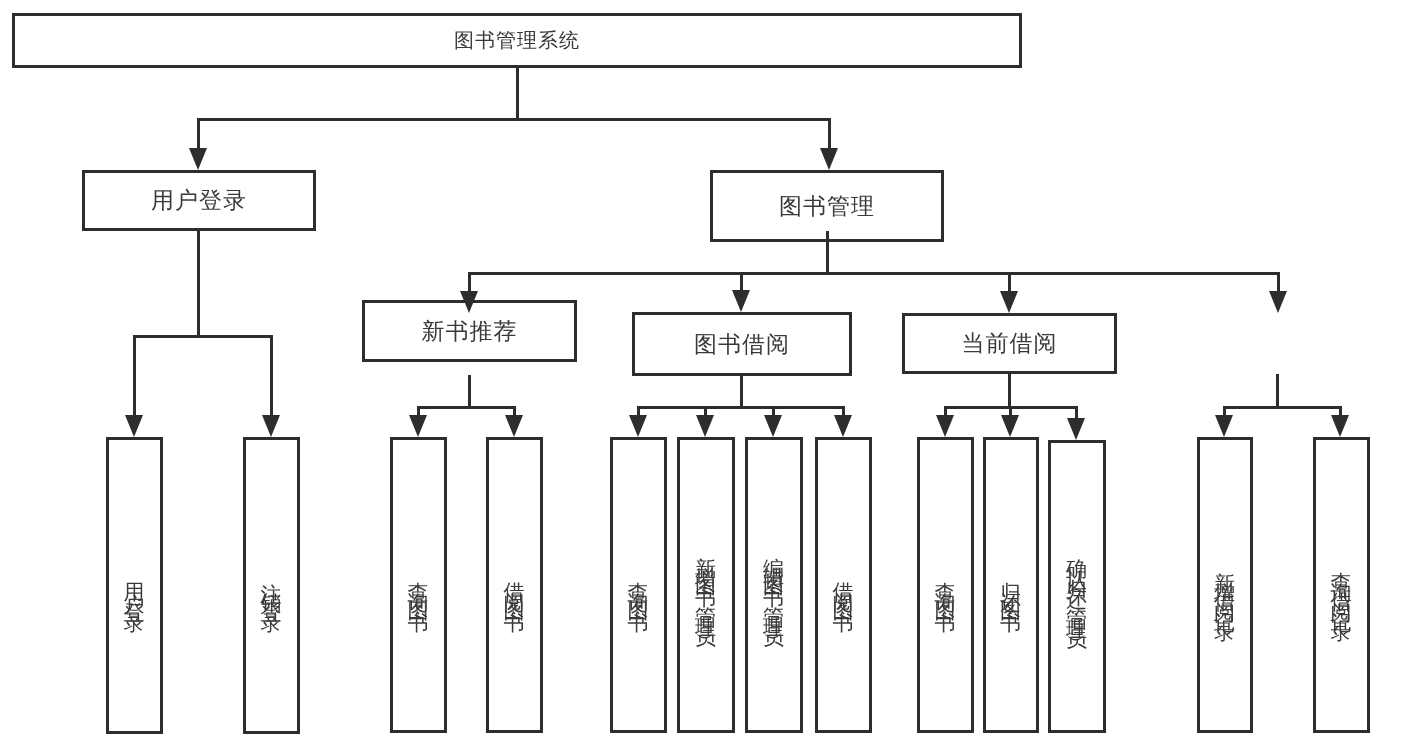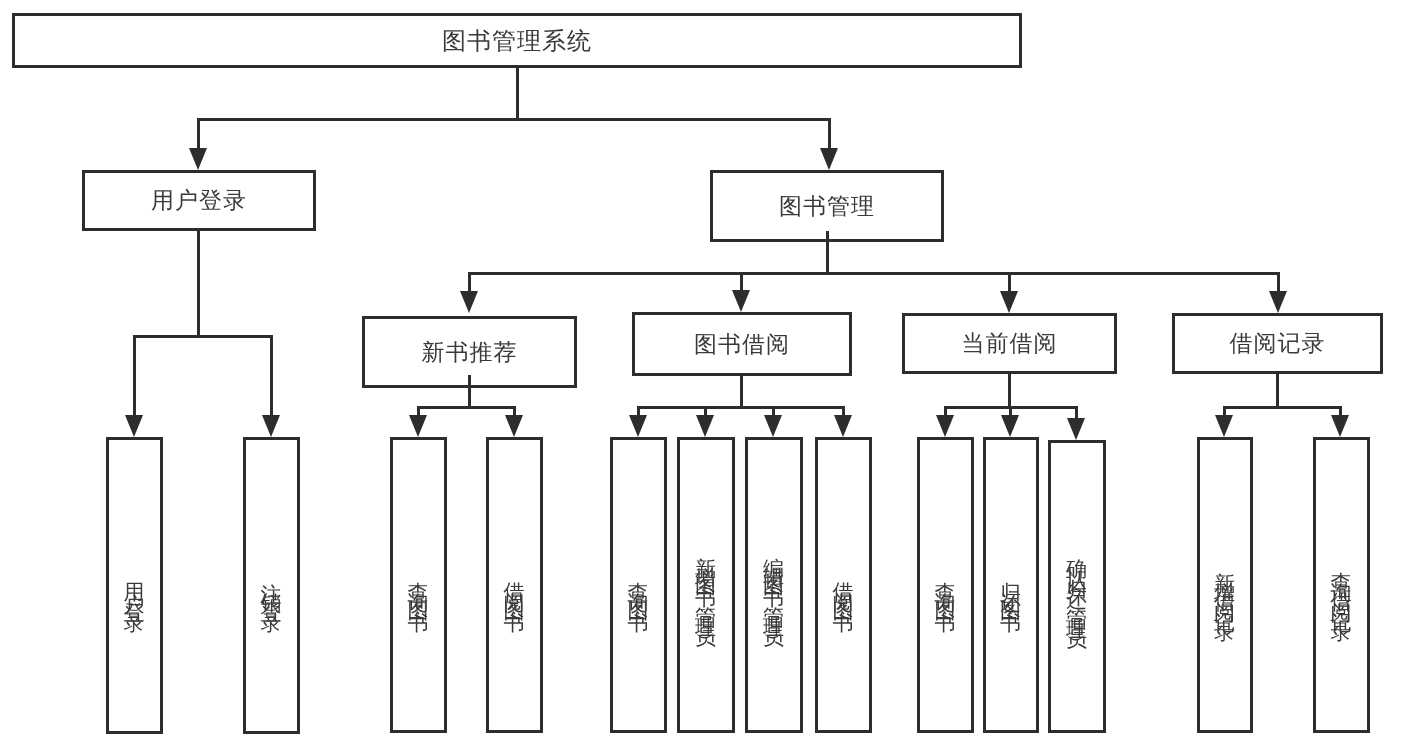"图书管理系统" .box.root [data-bind] { font-size: 24px -> 20px }
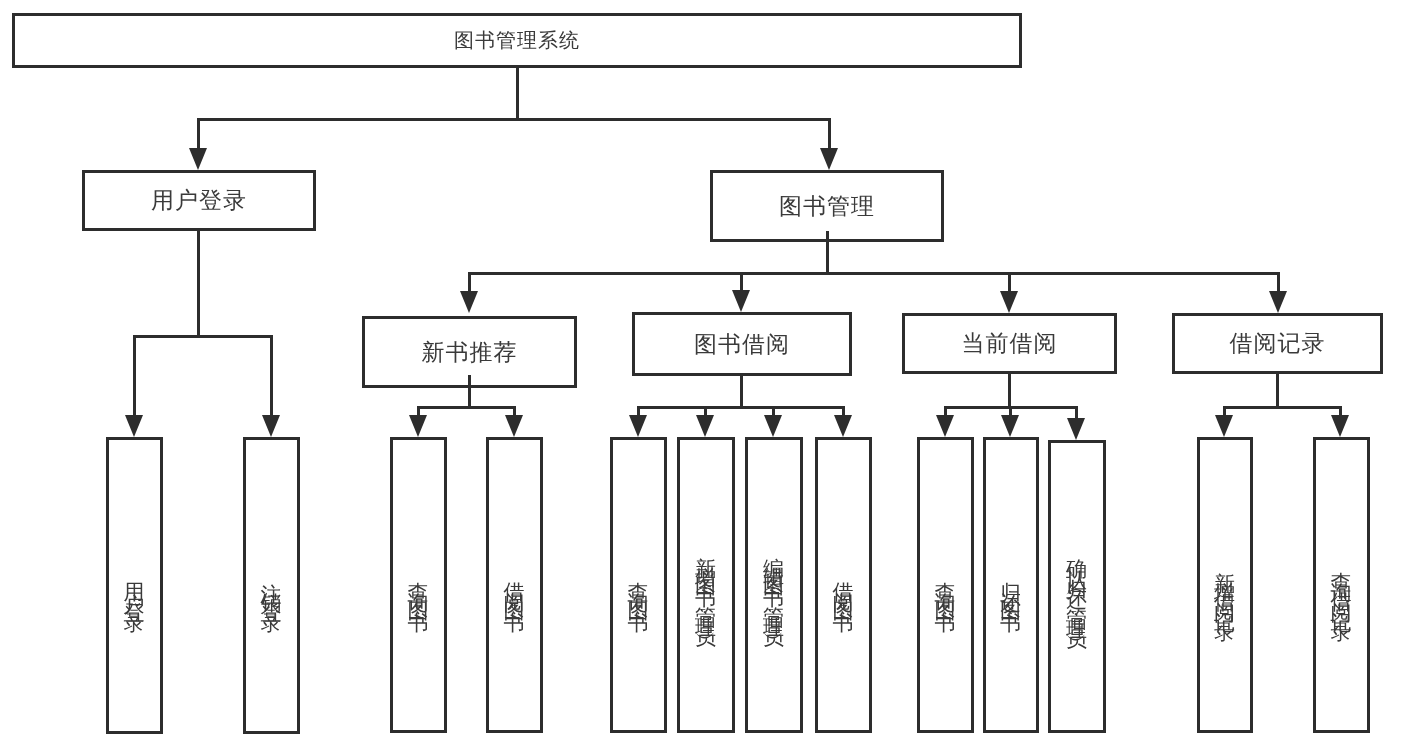"新书推荐" div.box { height: 72px -> 62px; top: 316px -> 300px }
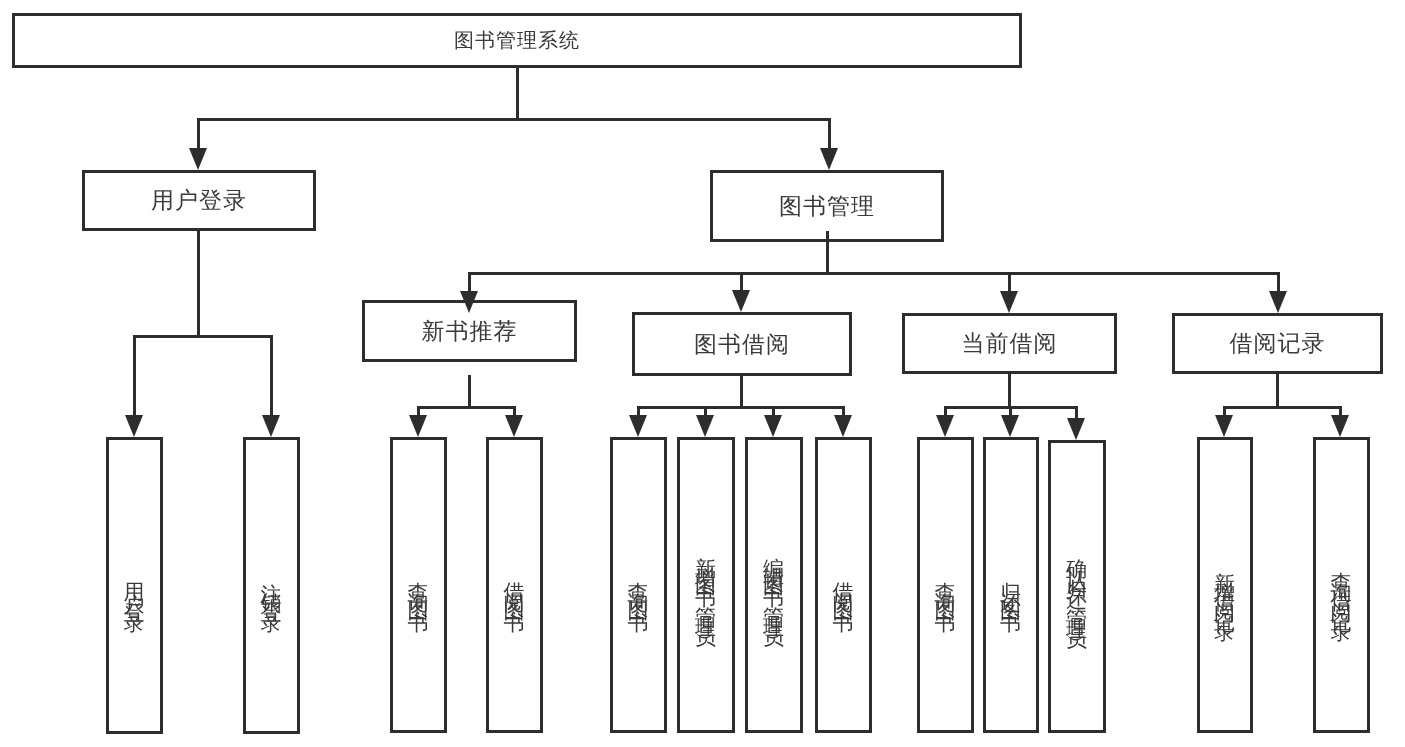"借阅记录" div.box { html: <div> <span>借阅记录</span> </div> -> none }
